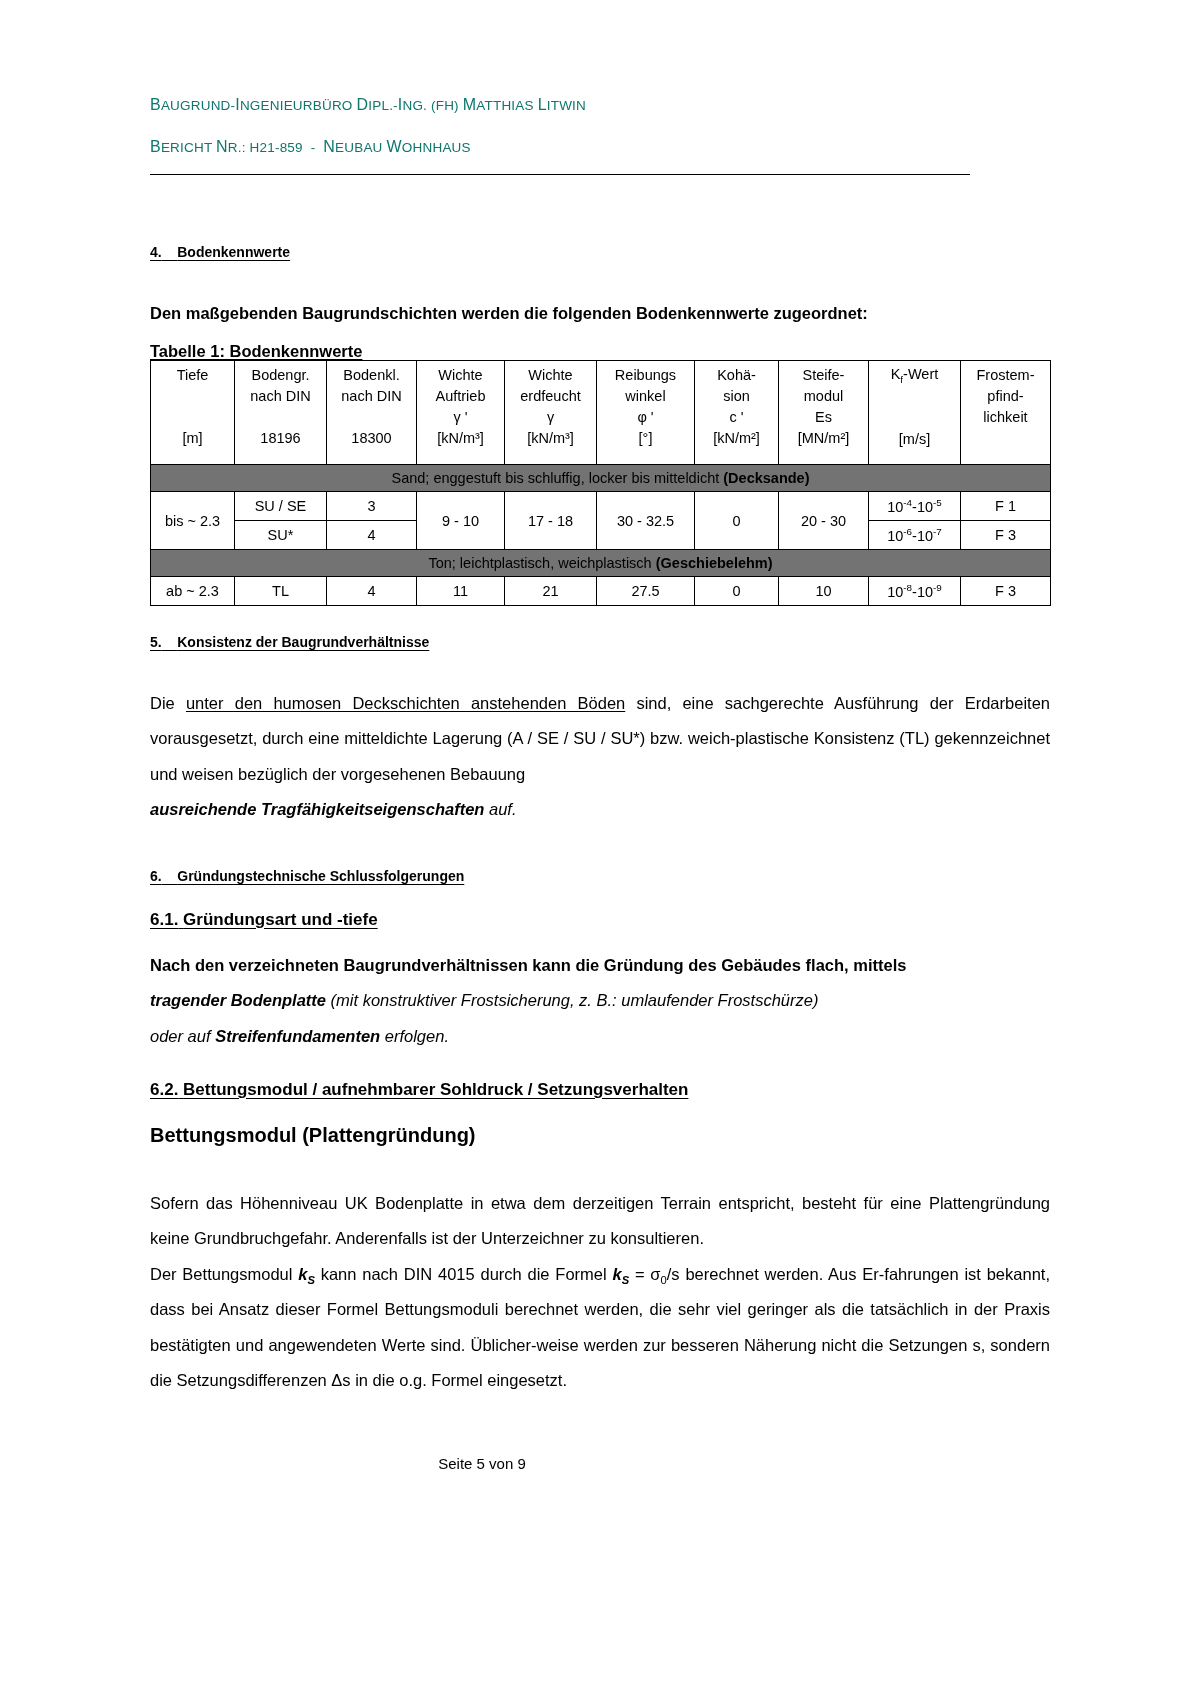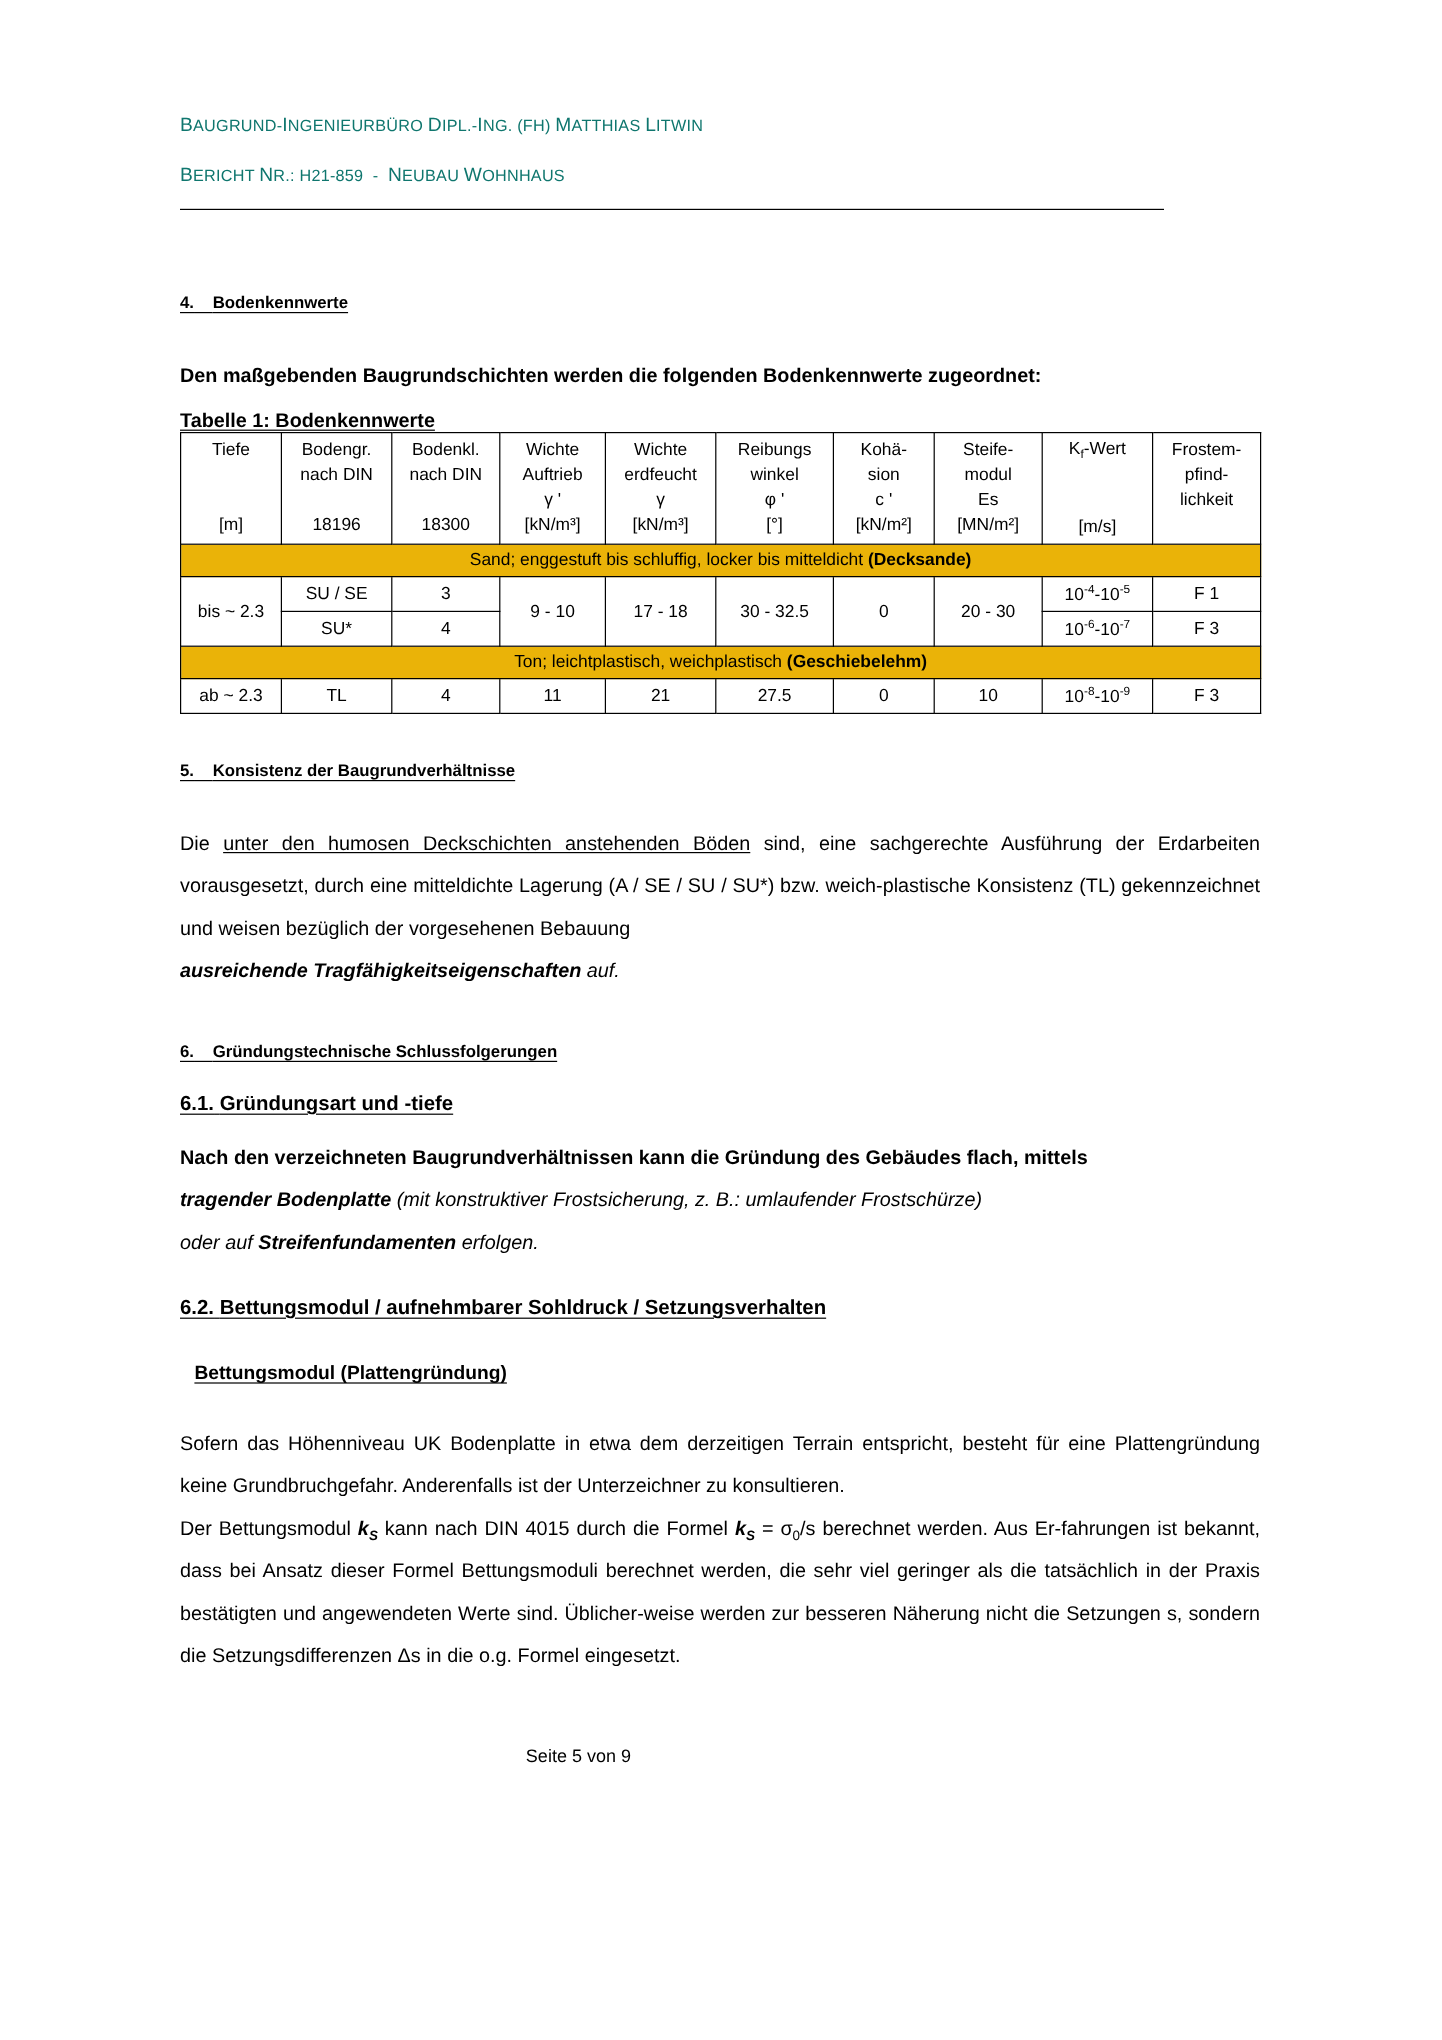"Tiefe" table.kw thead td { padding-bottom: 3px -> 14px }
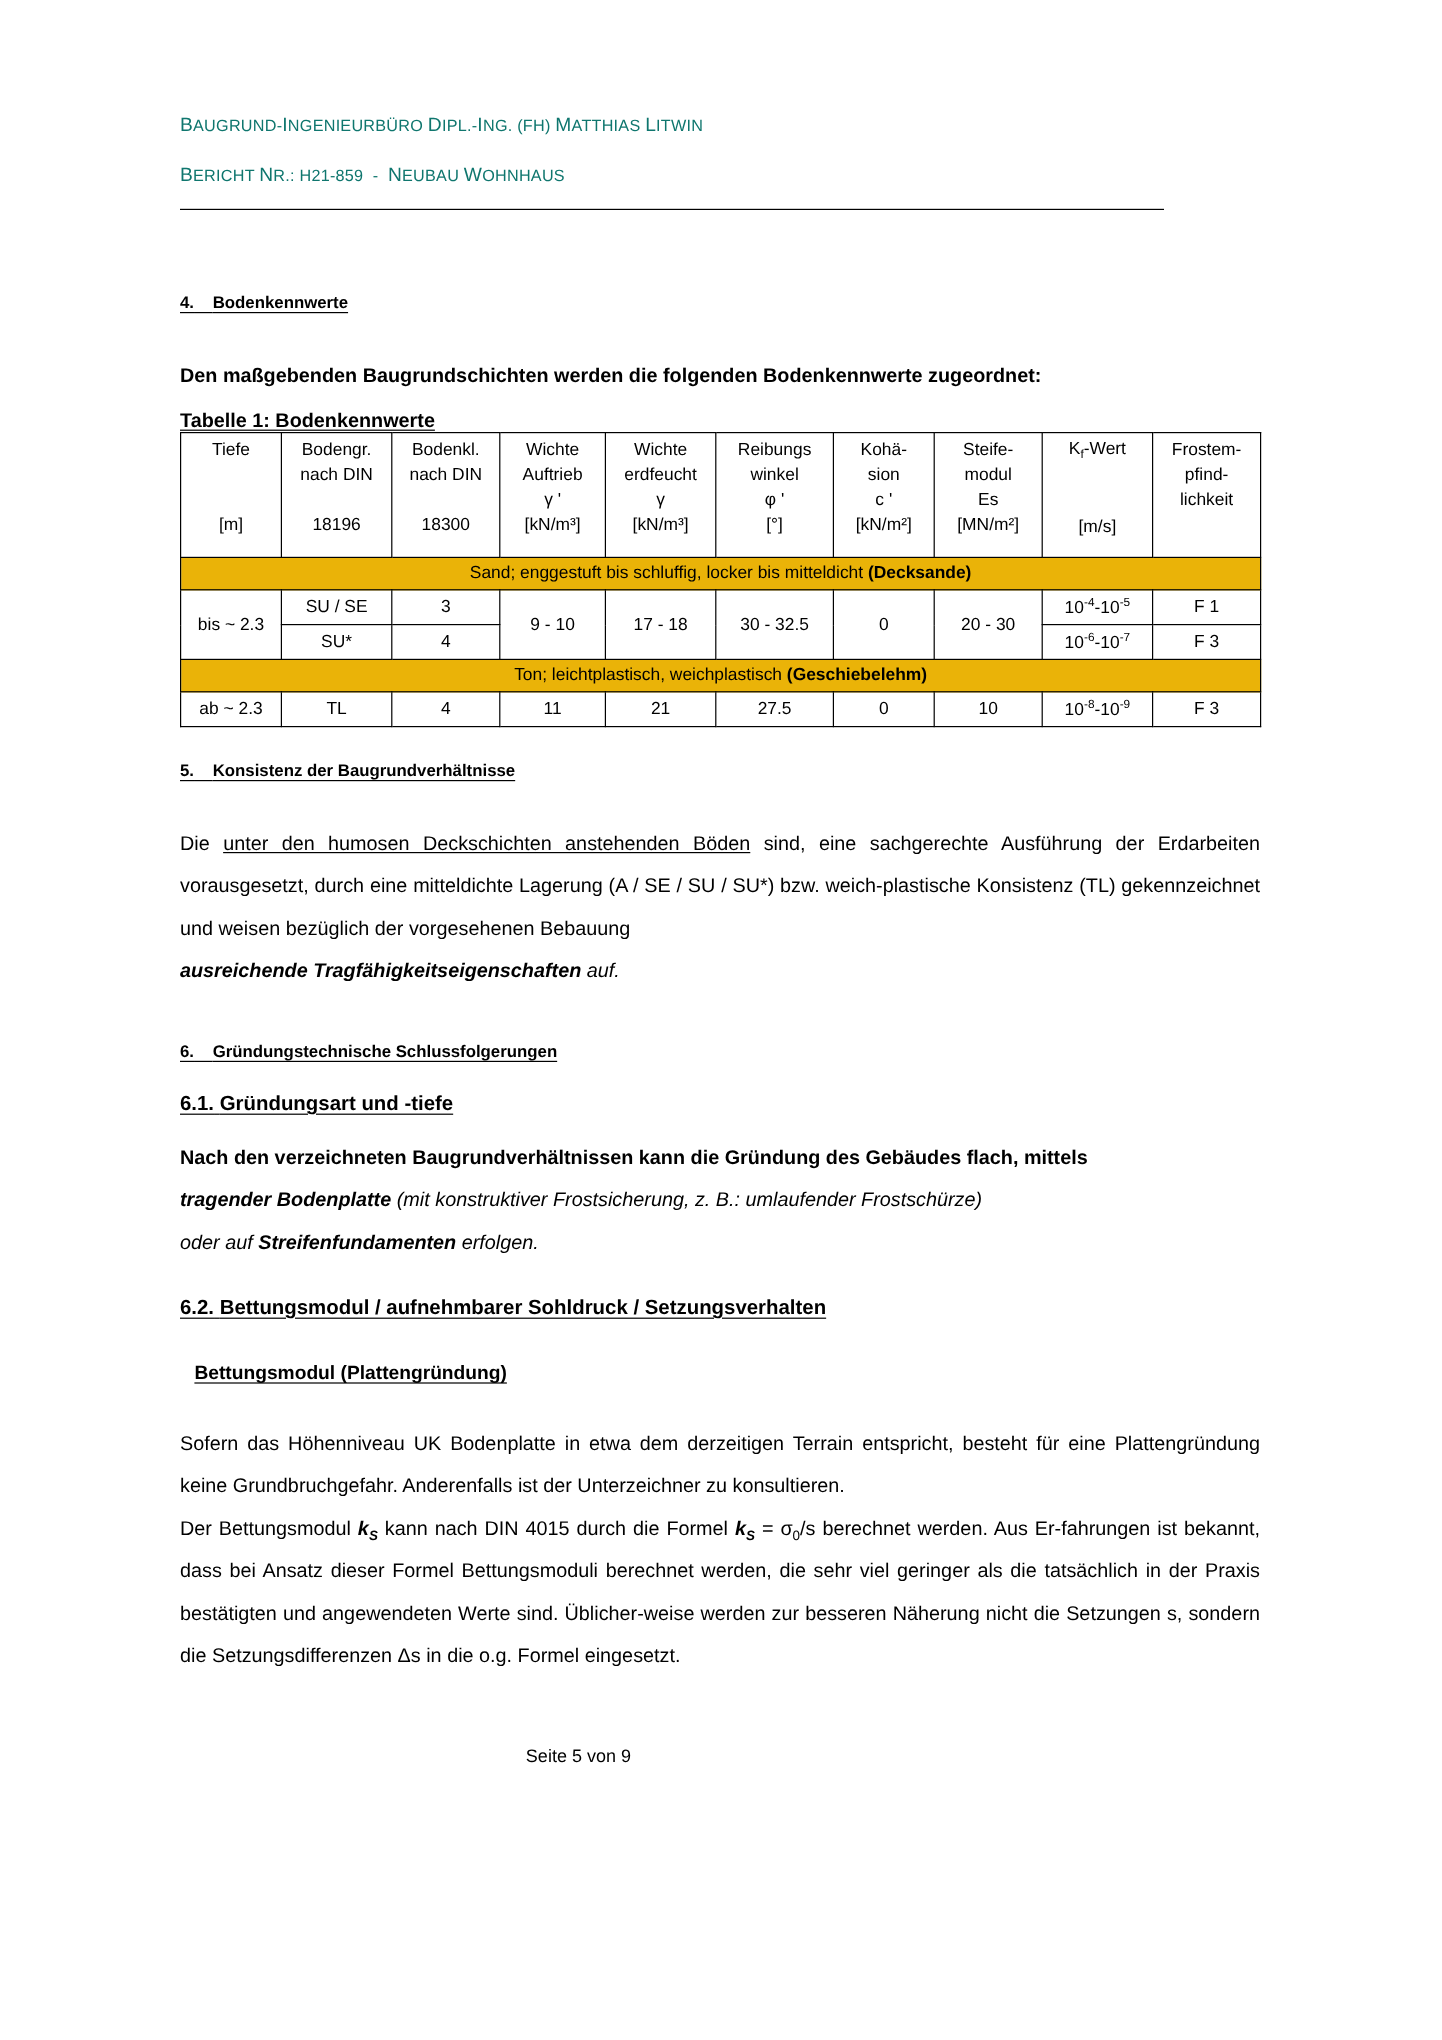"Sand; enggestuft bis schluffig, locker" td.band { background: #eab308 -> #737373 }
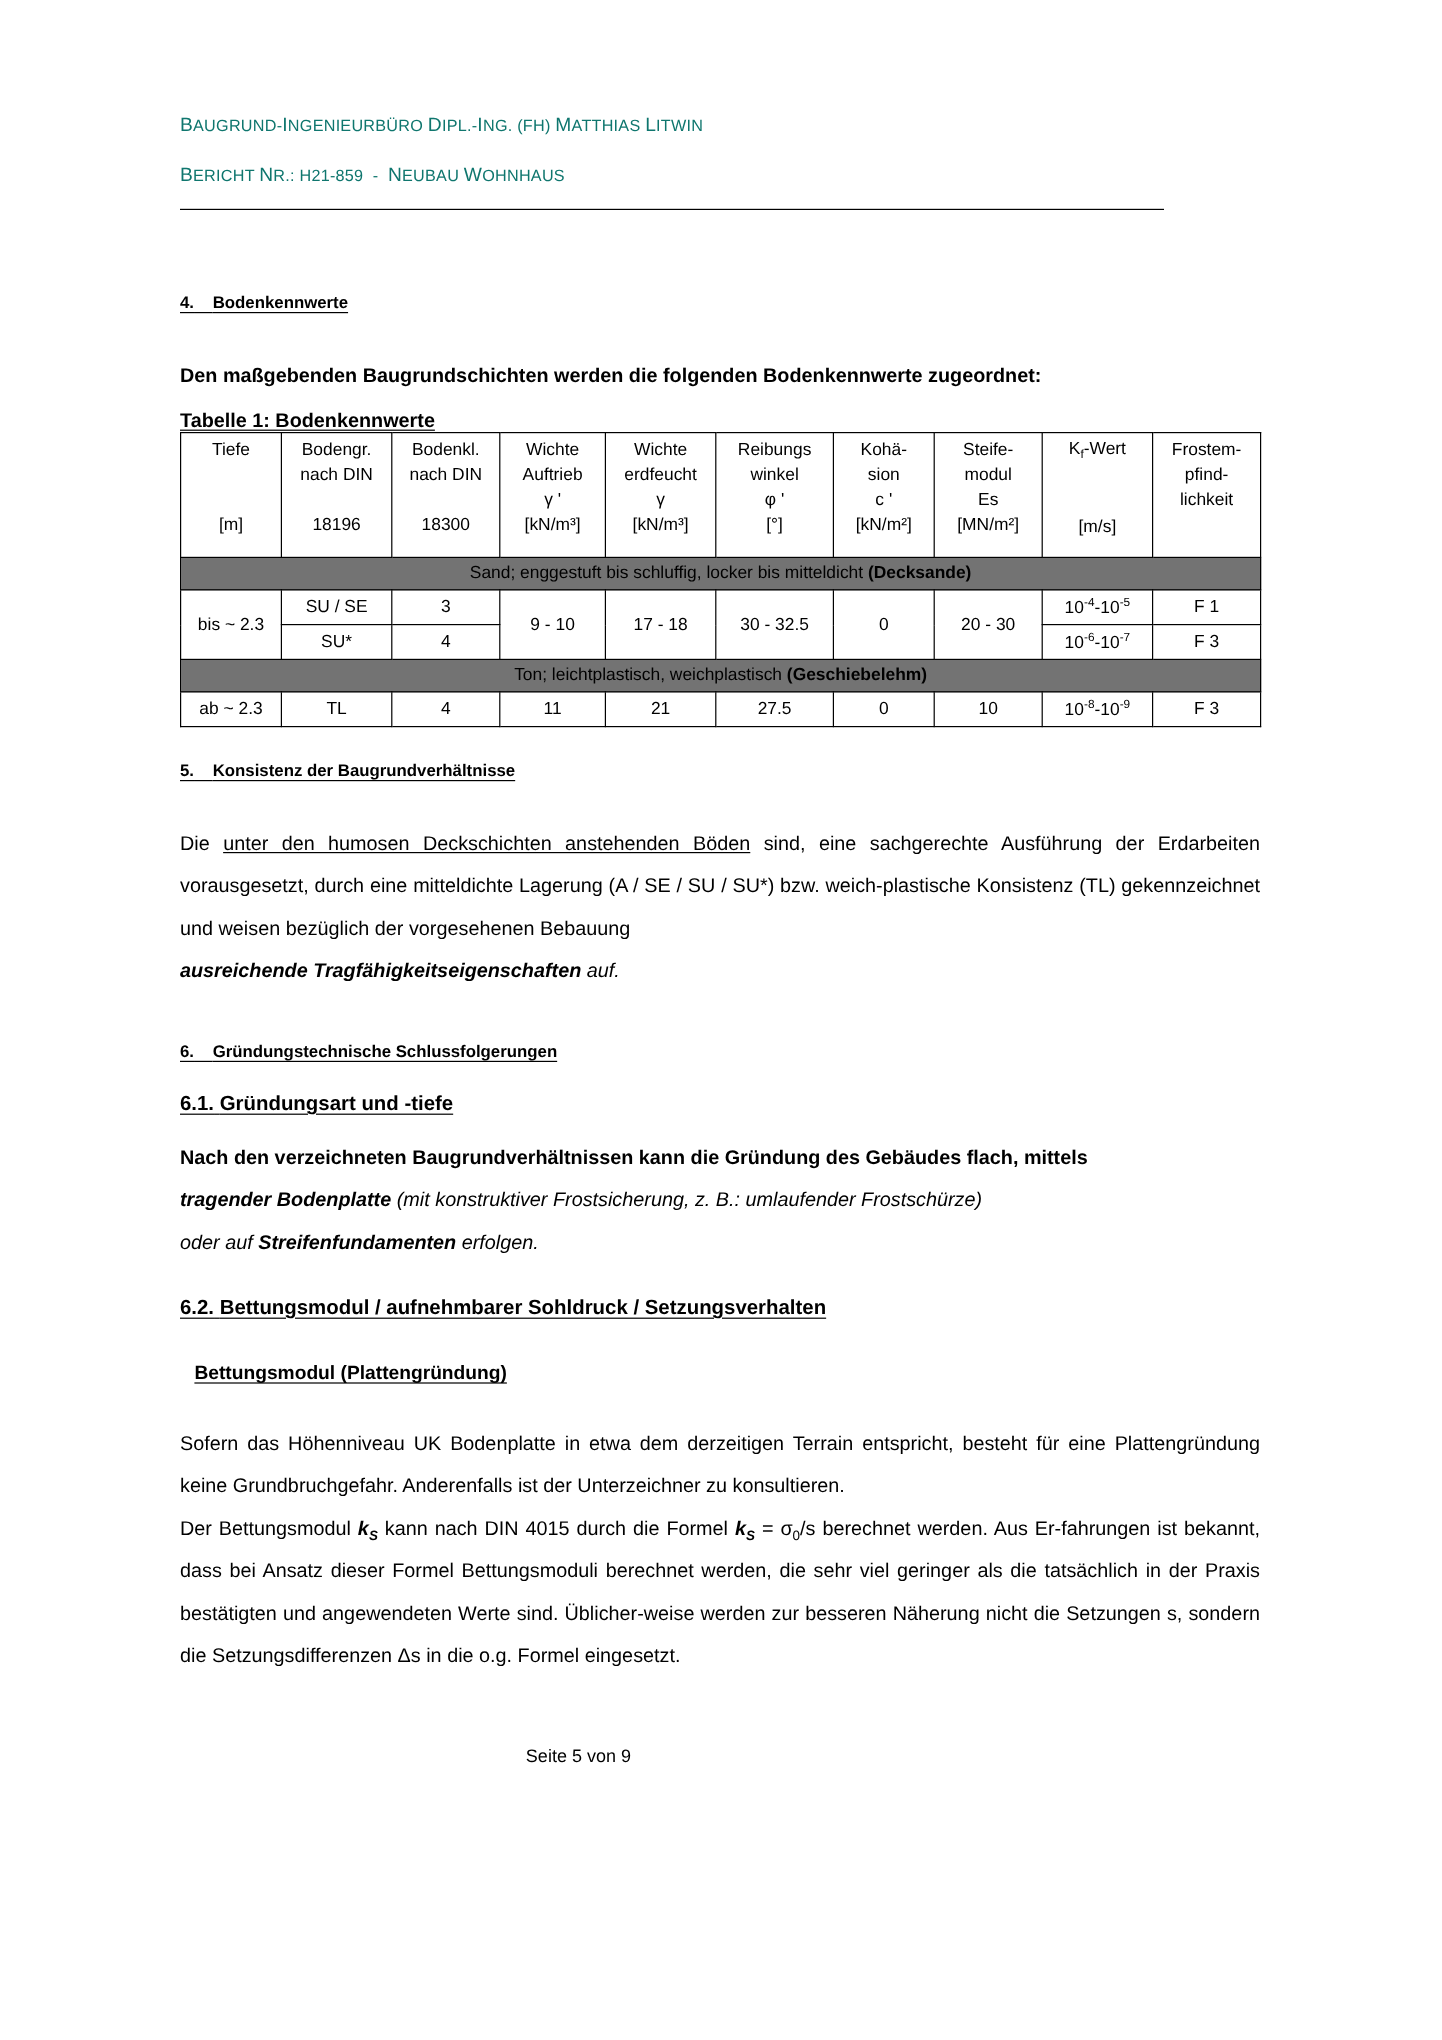"Bettungsmodul (Plattengründung)" h4.subb { font-size: 16px -> 20px; margin: 12px -> 0; text-decoration: underline -> none }
